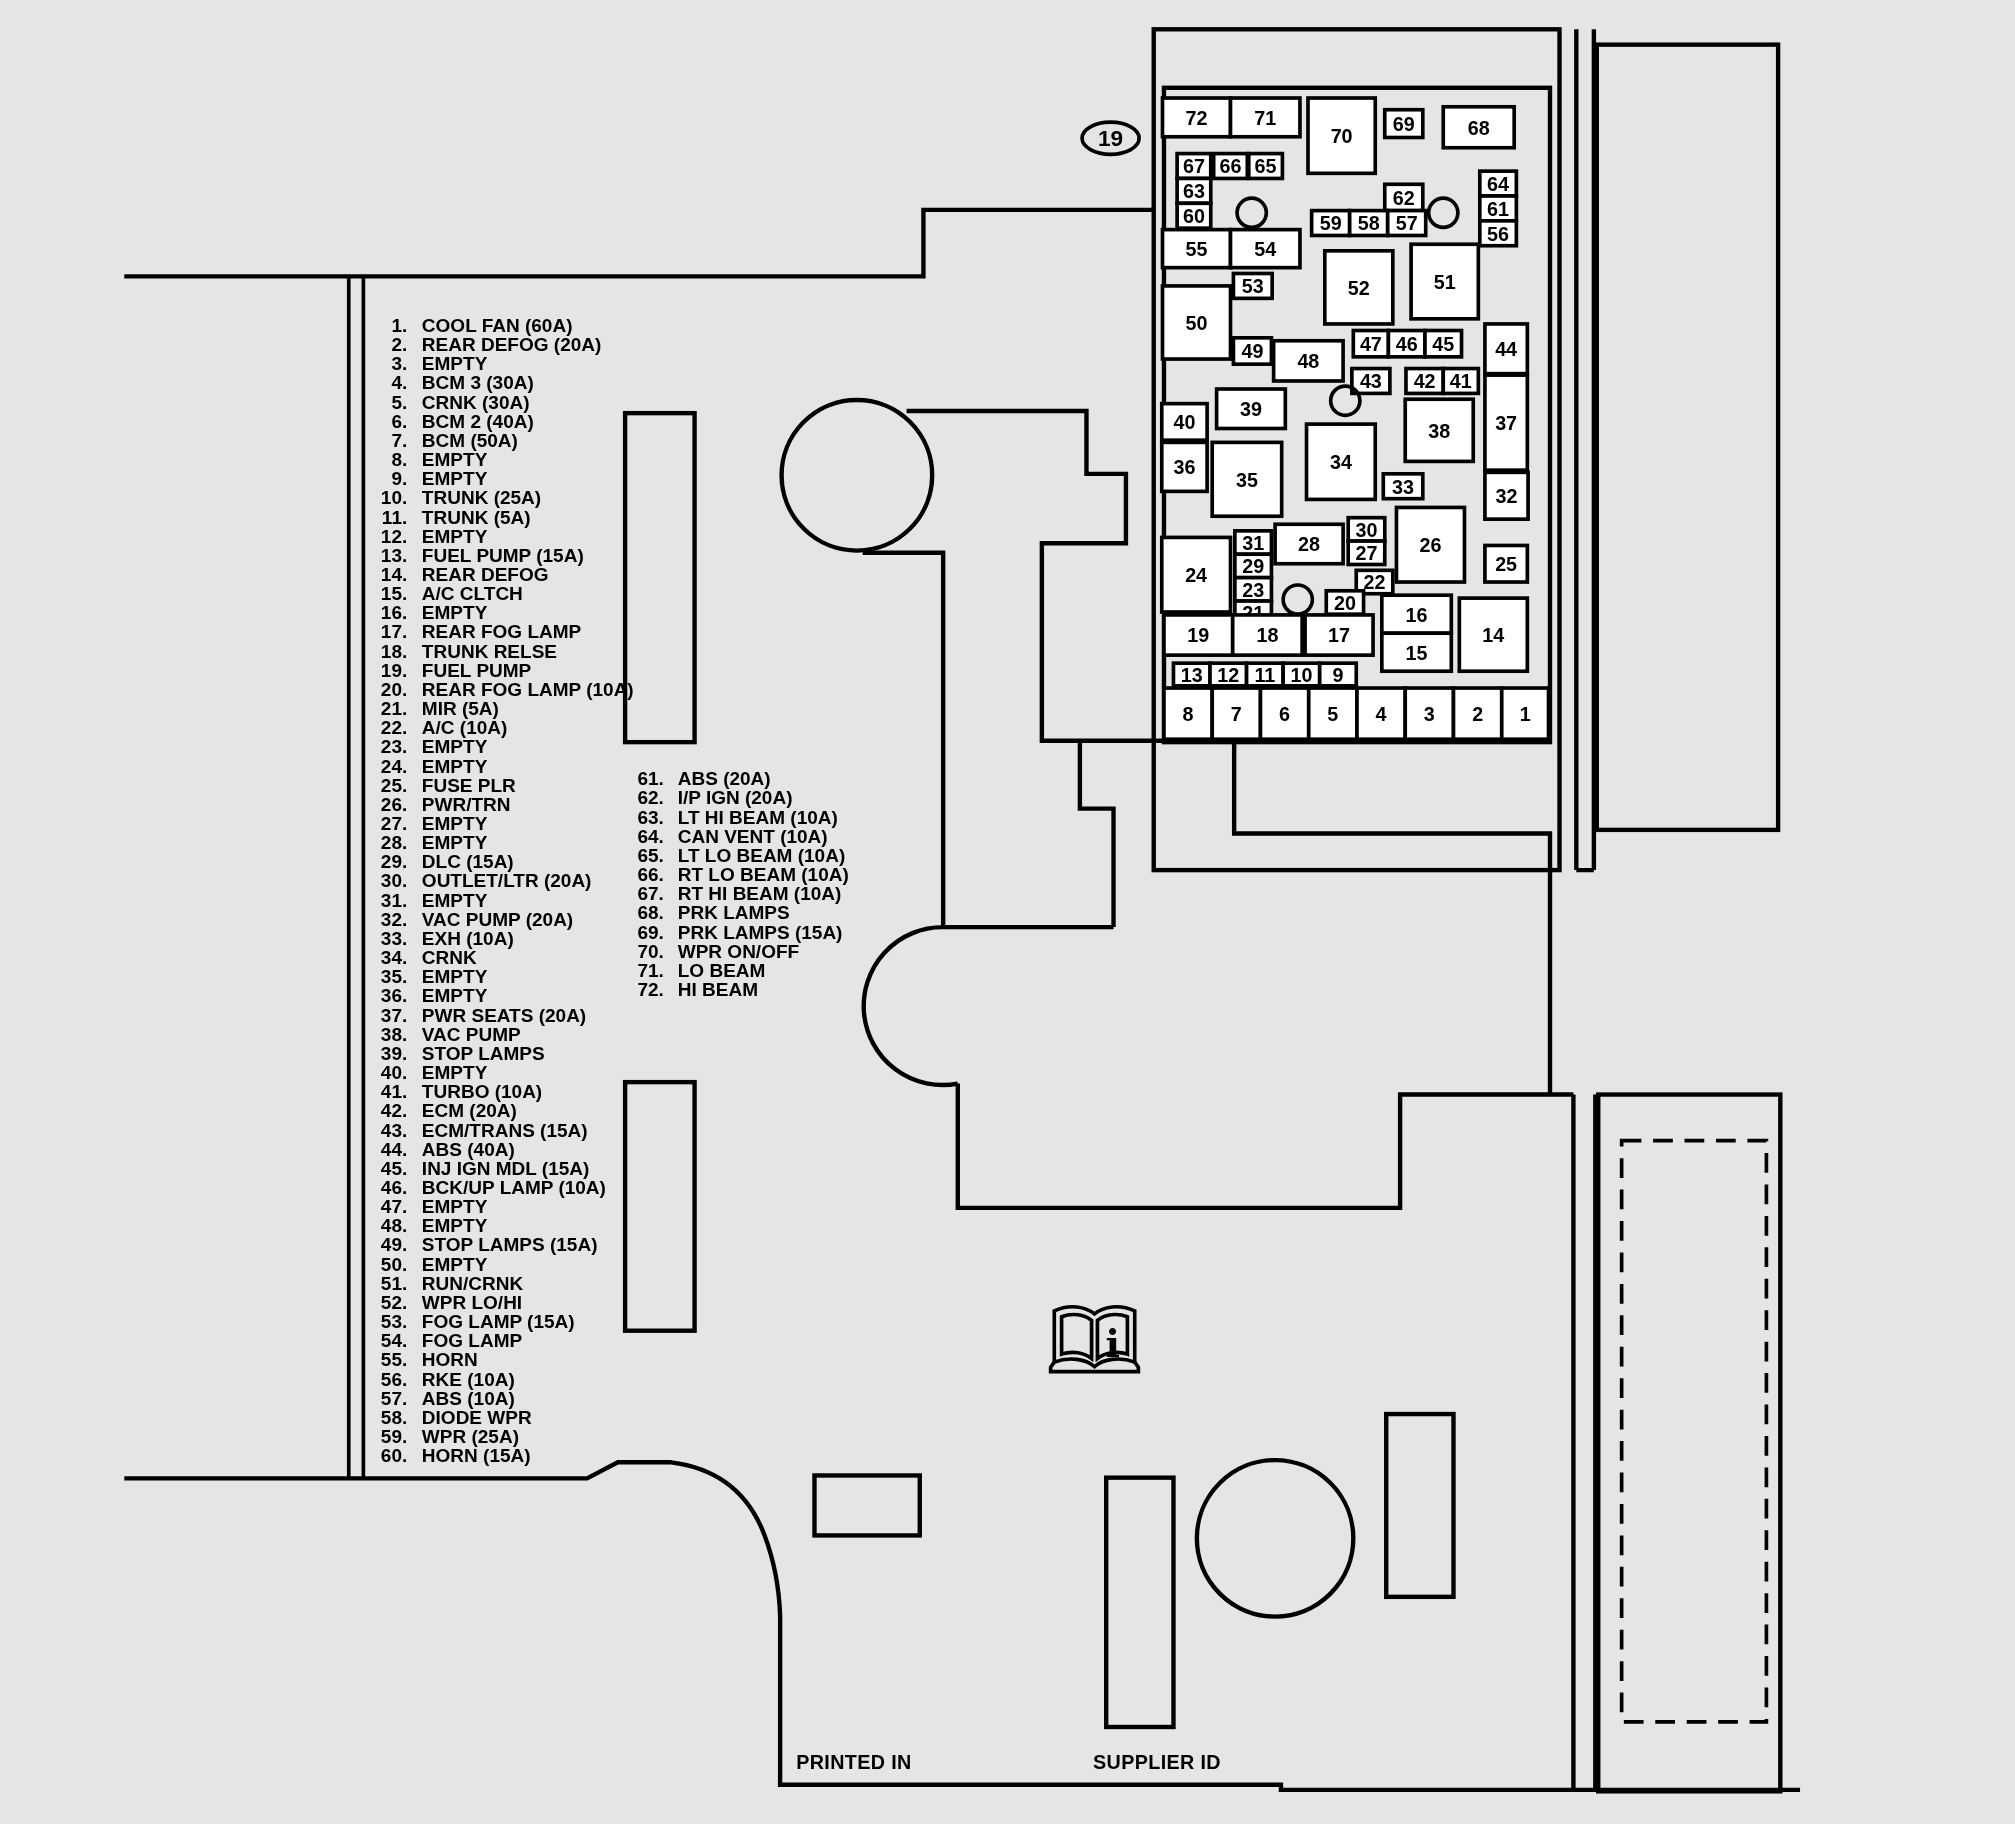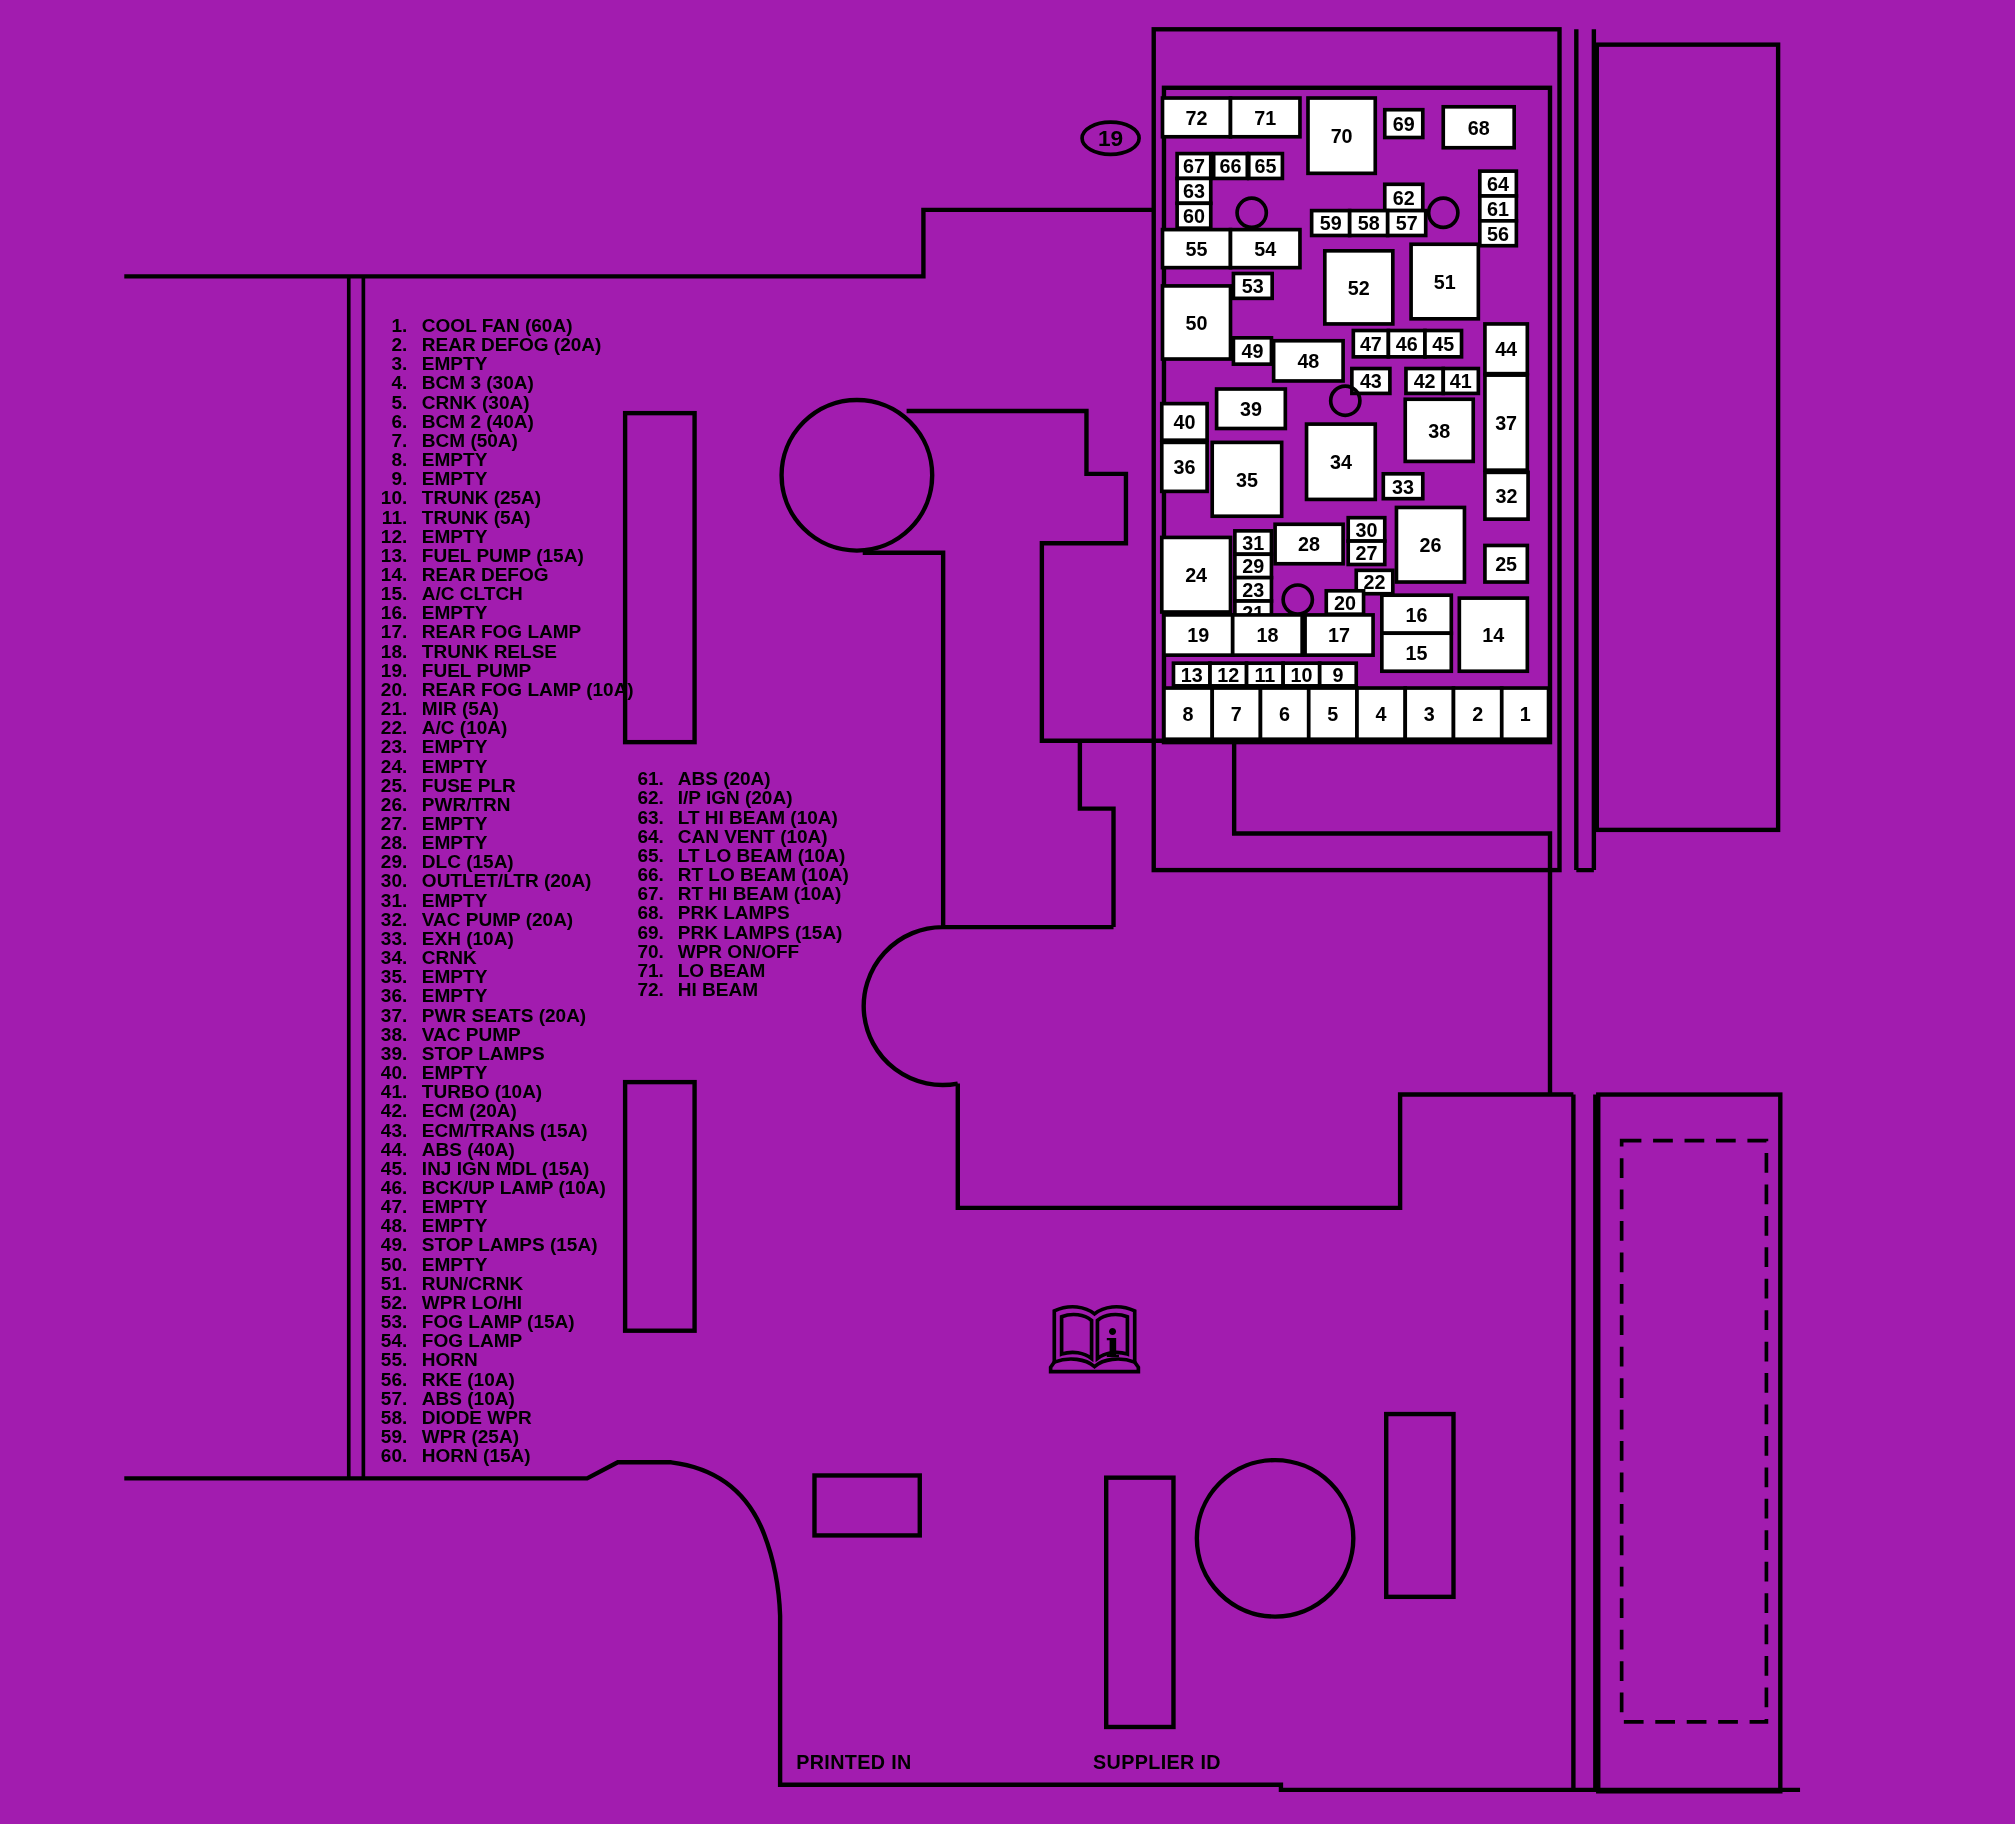"72" #stage { background: #a21caf -> #e5e5e5 }
